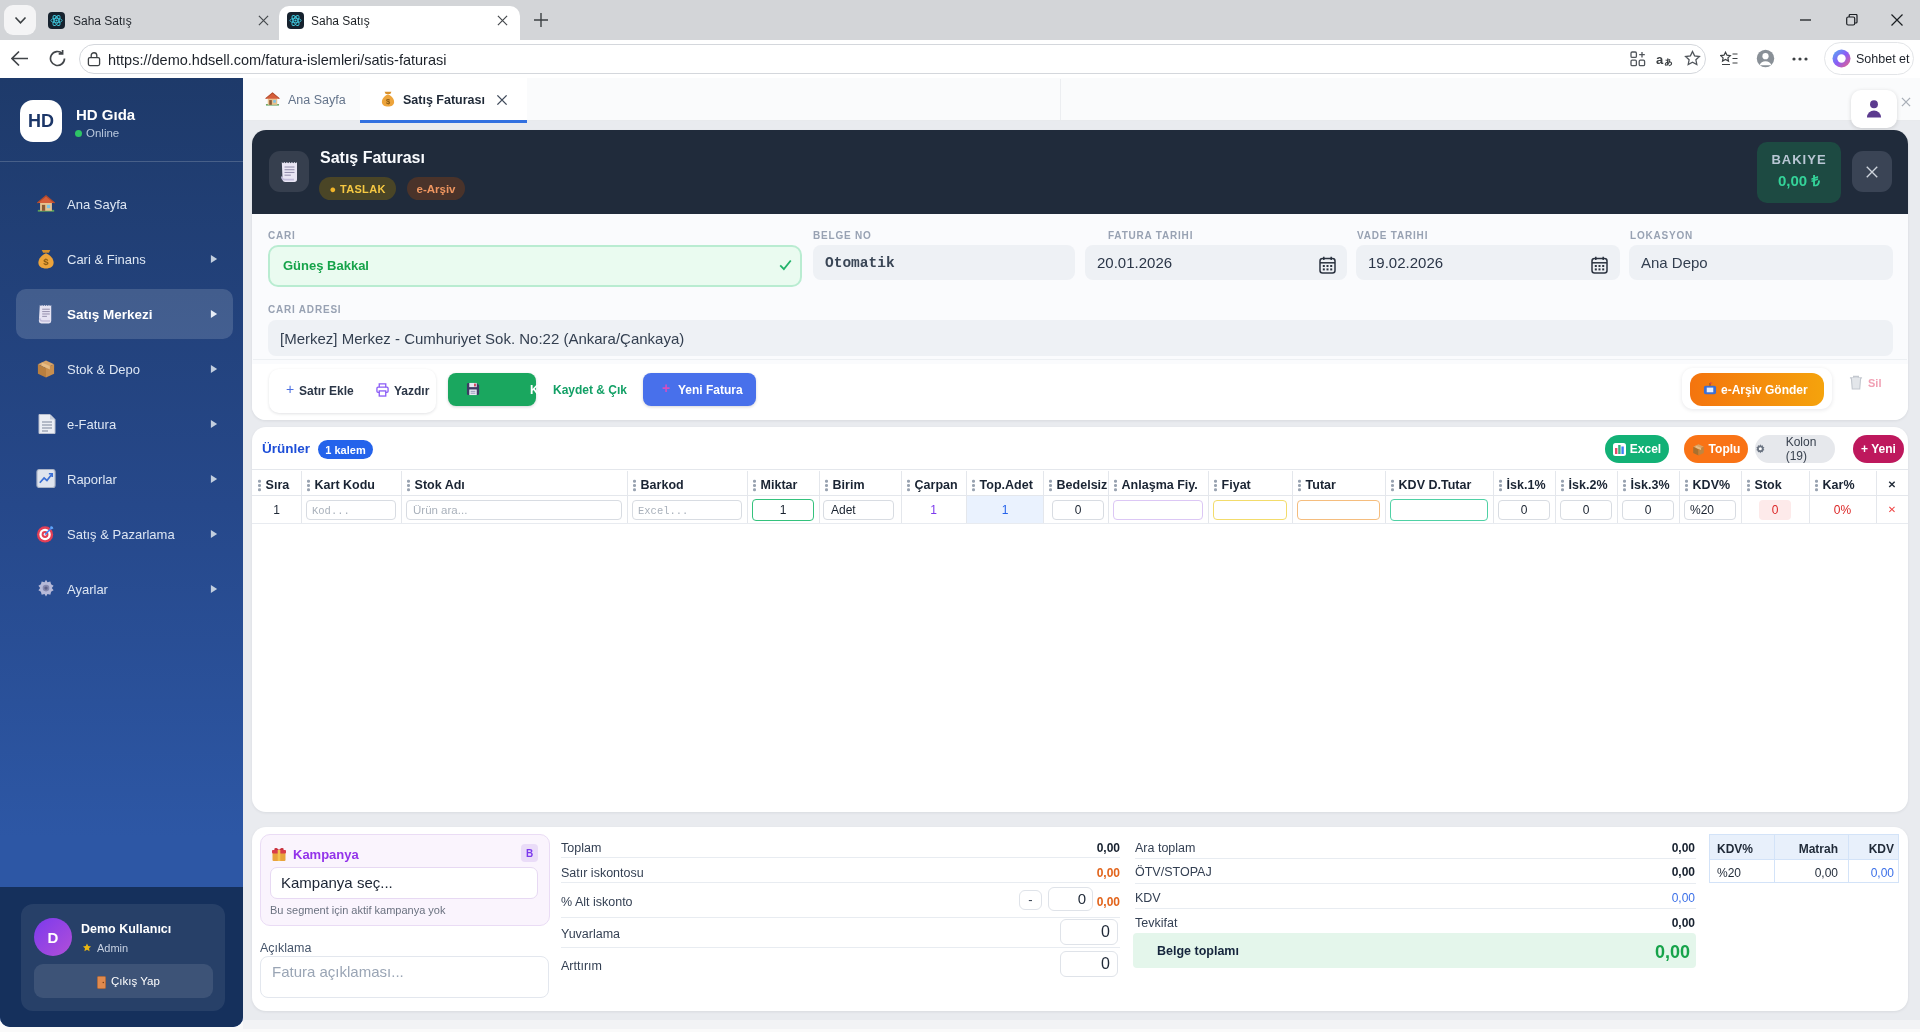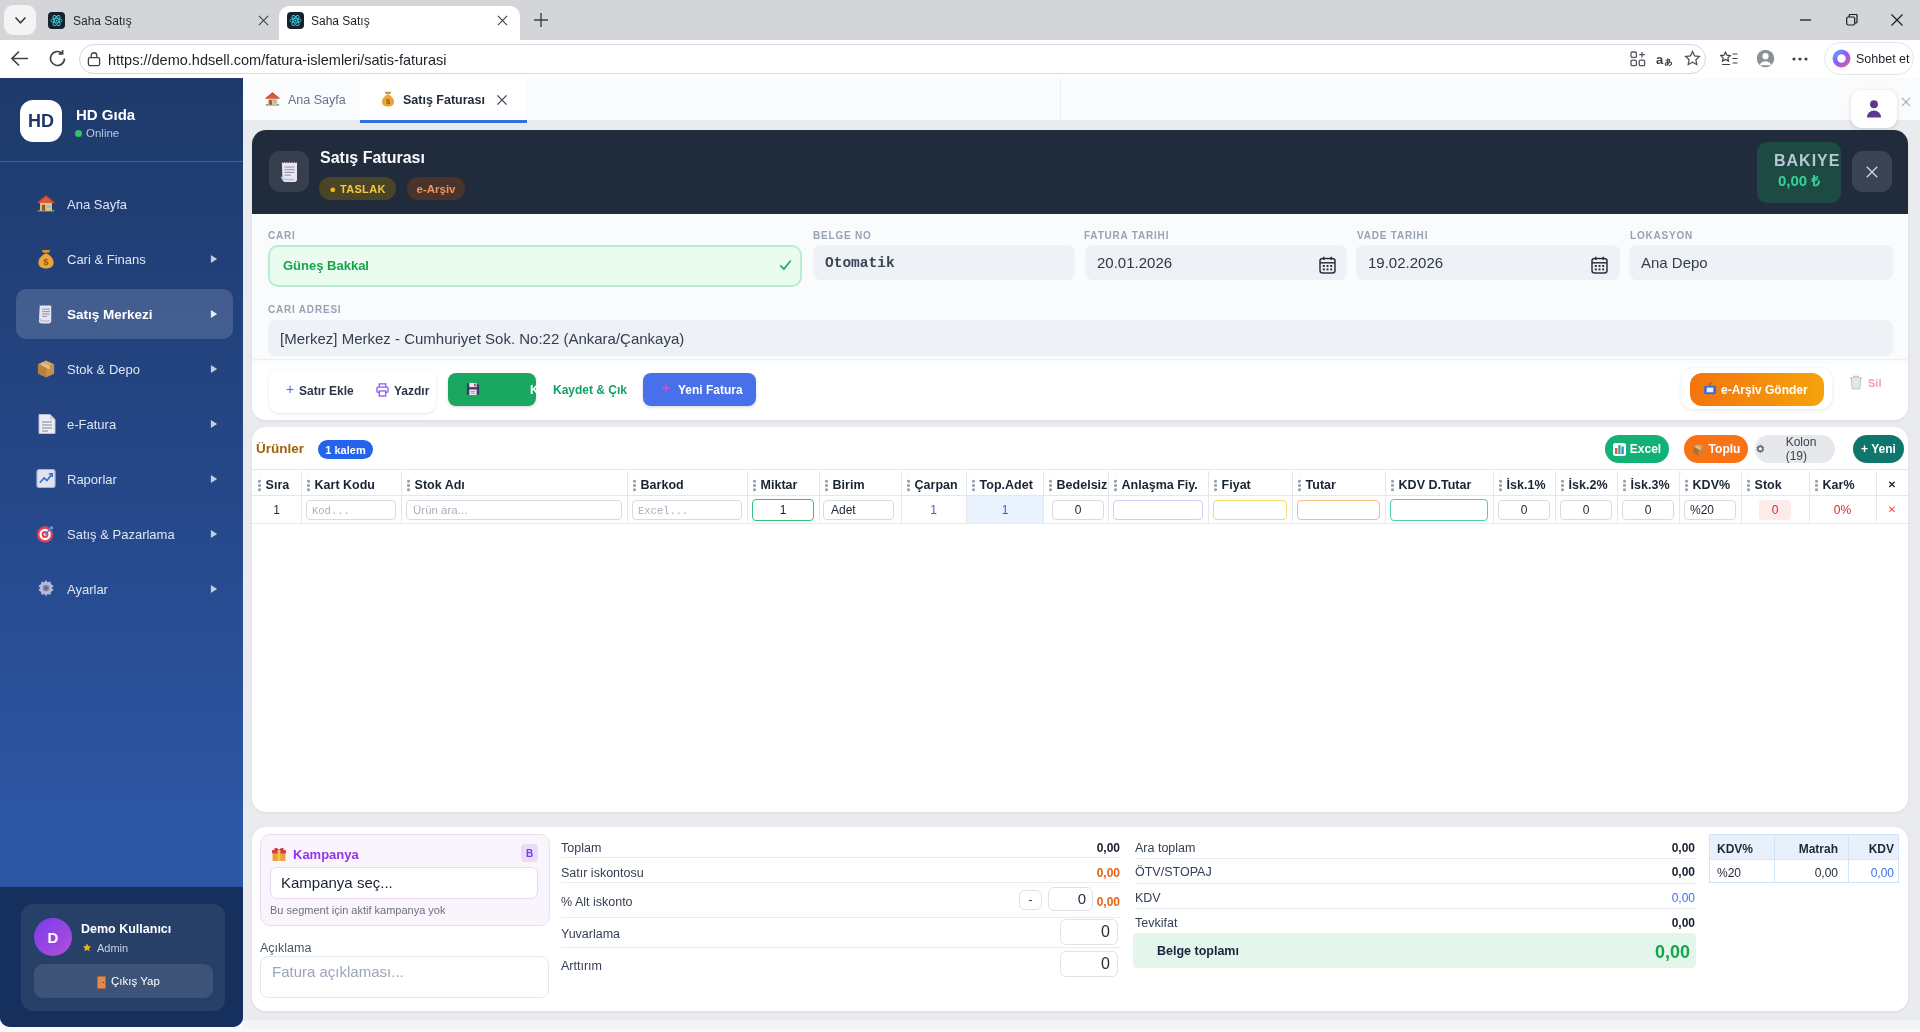"BAKIYE" div.abs { font-size: 16px -> 13px; margin-left: 17px -> none; text-align: none -> center }
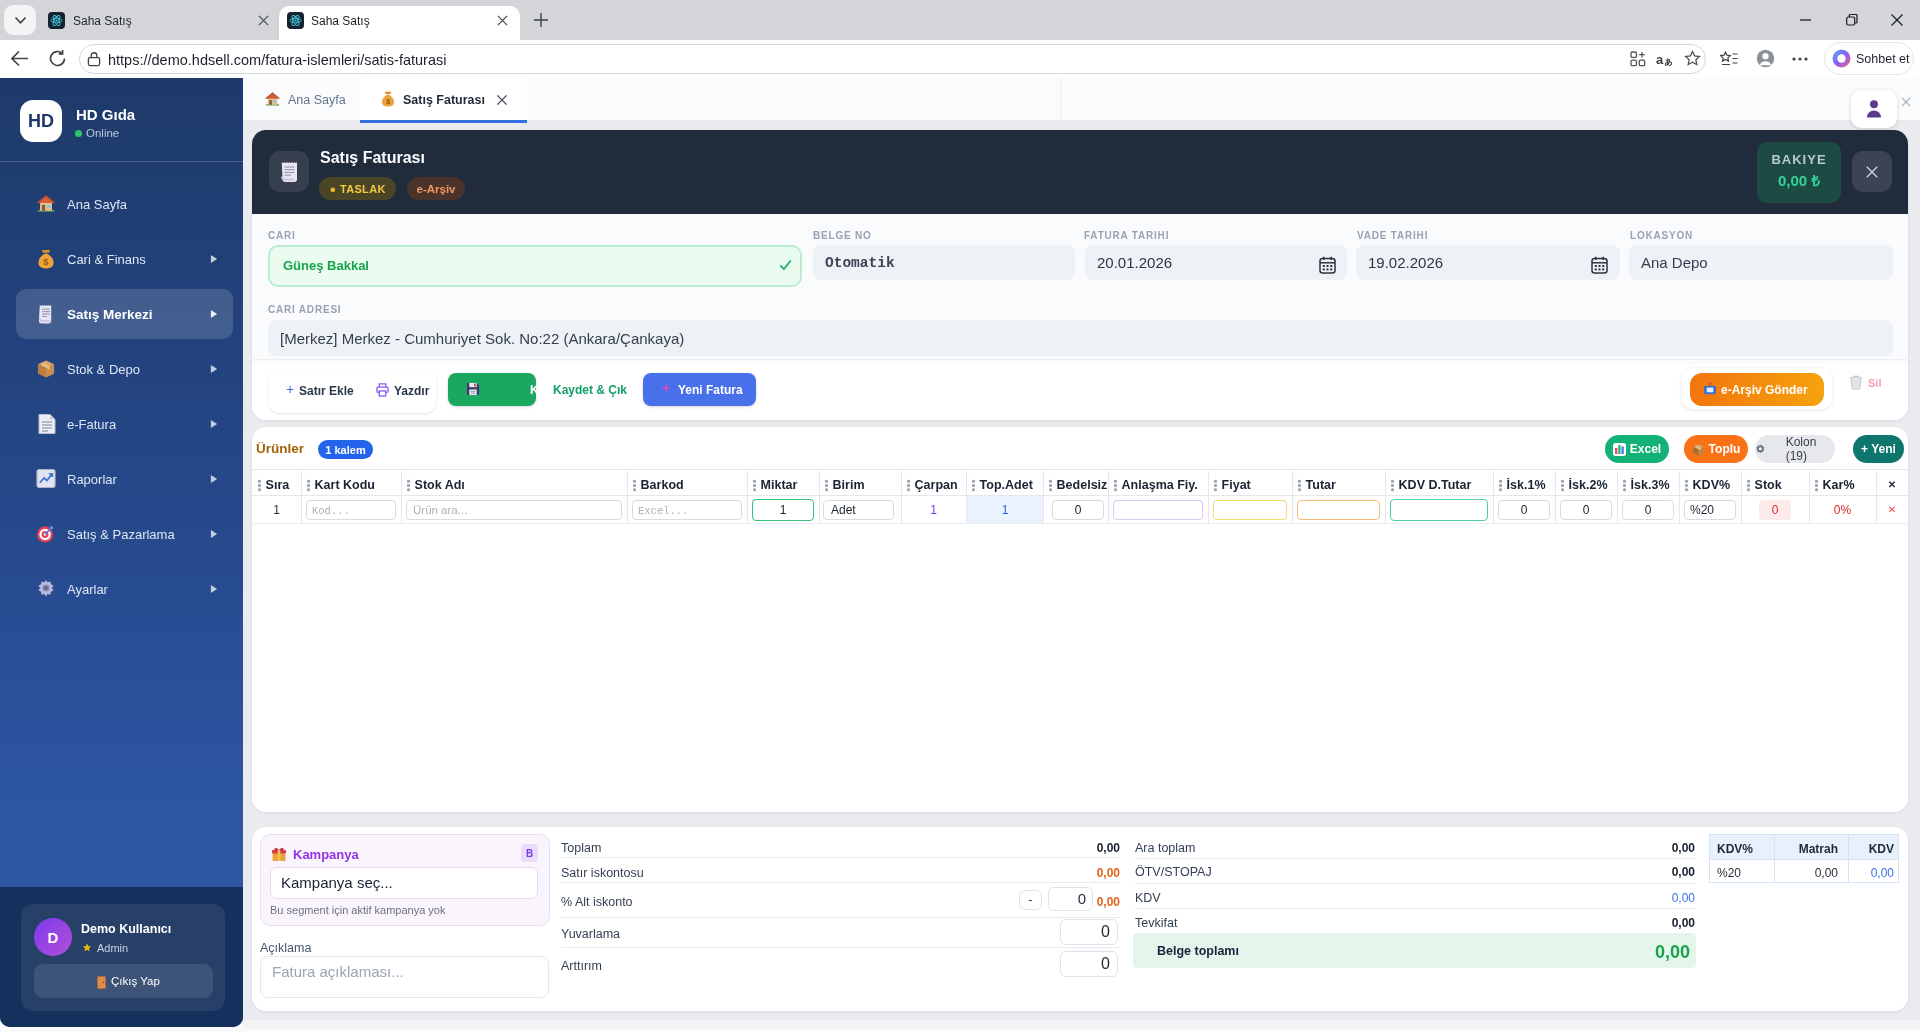"FATURA TARIHI" div.lbl { left: 1044px -> 1068px }
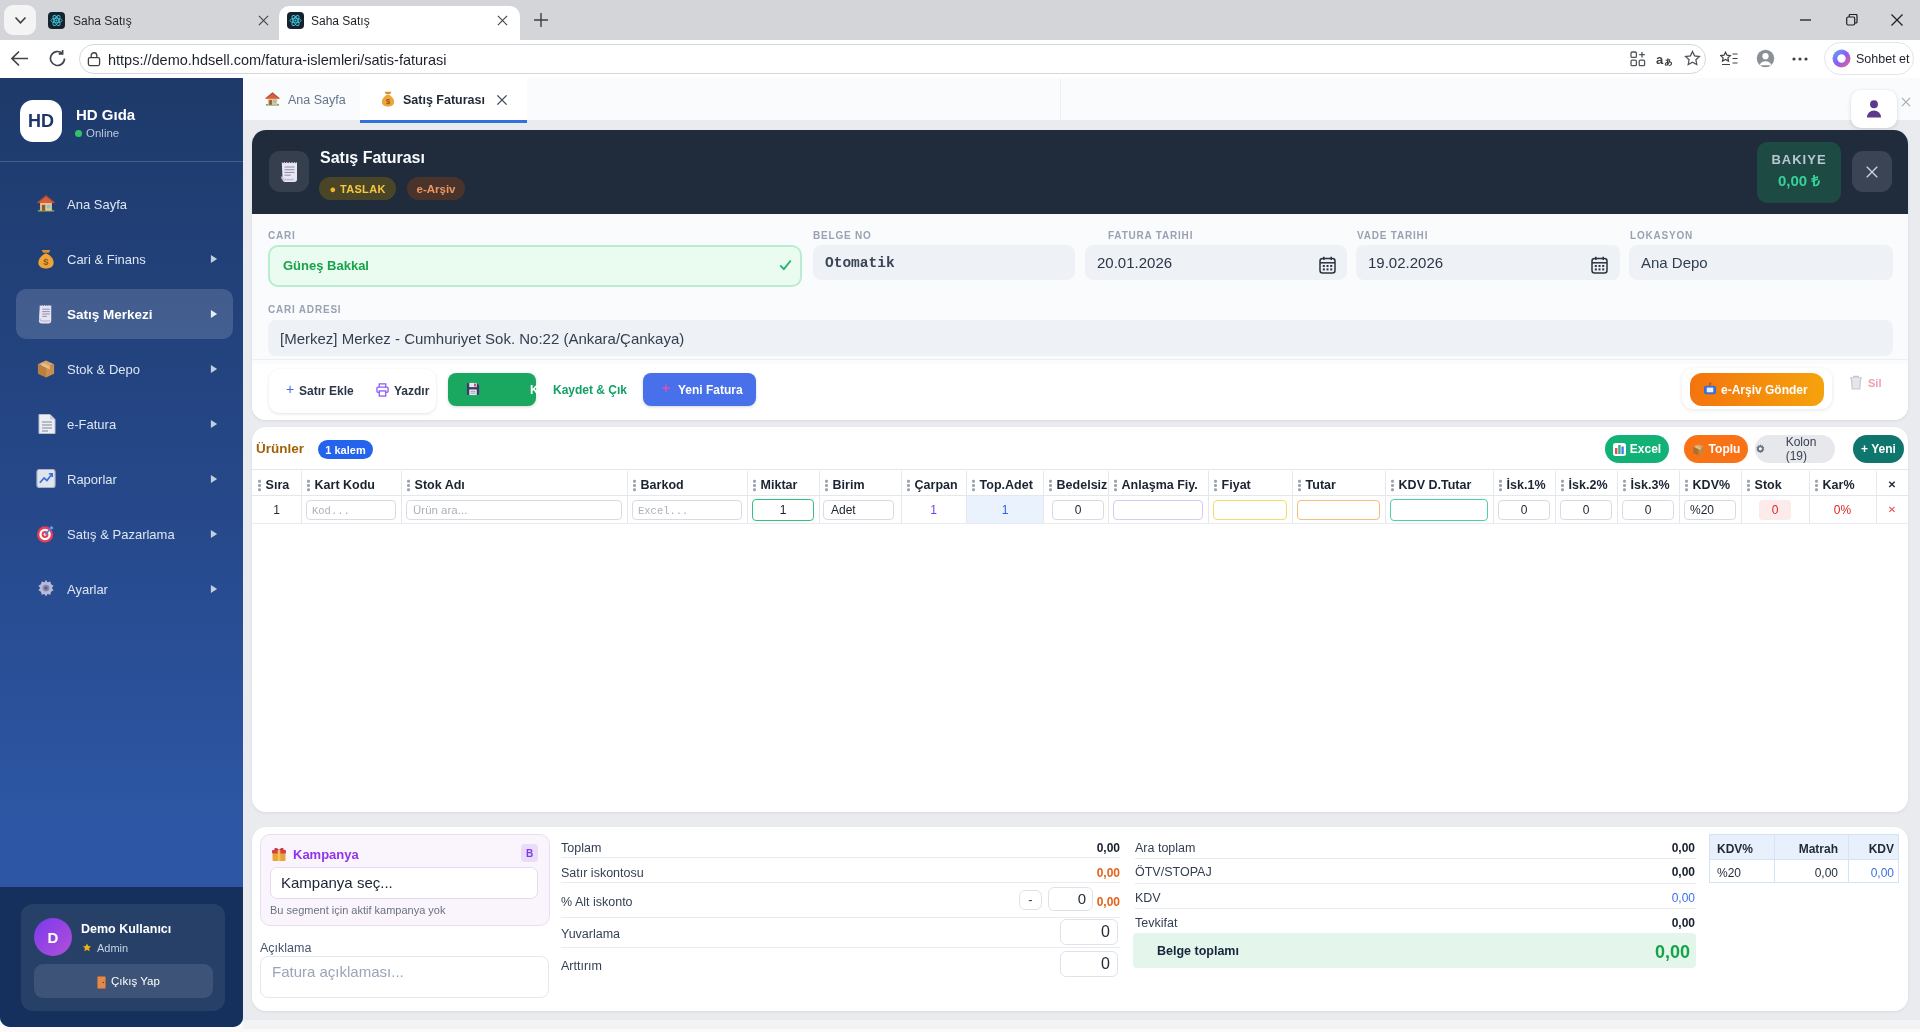"Ürünler" div.abs { color: #a16207 -> #1d4ed8; left: 256px -> 262px }
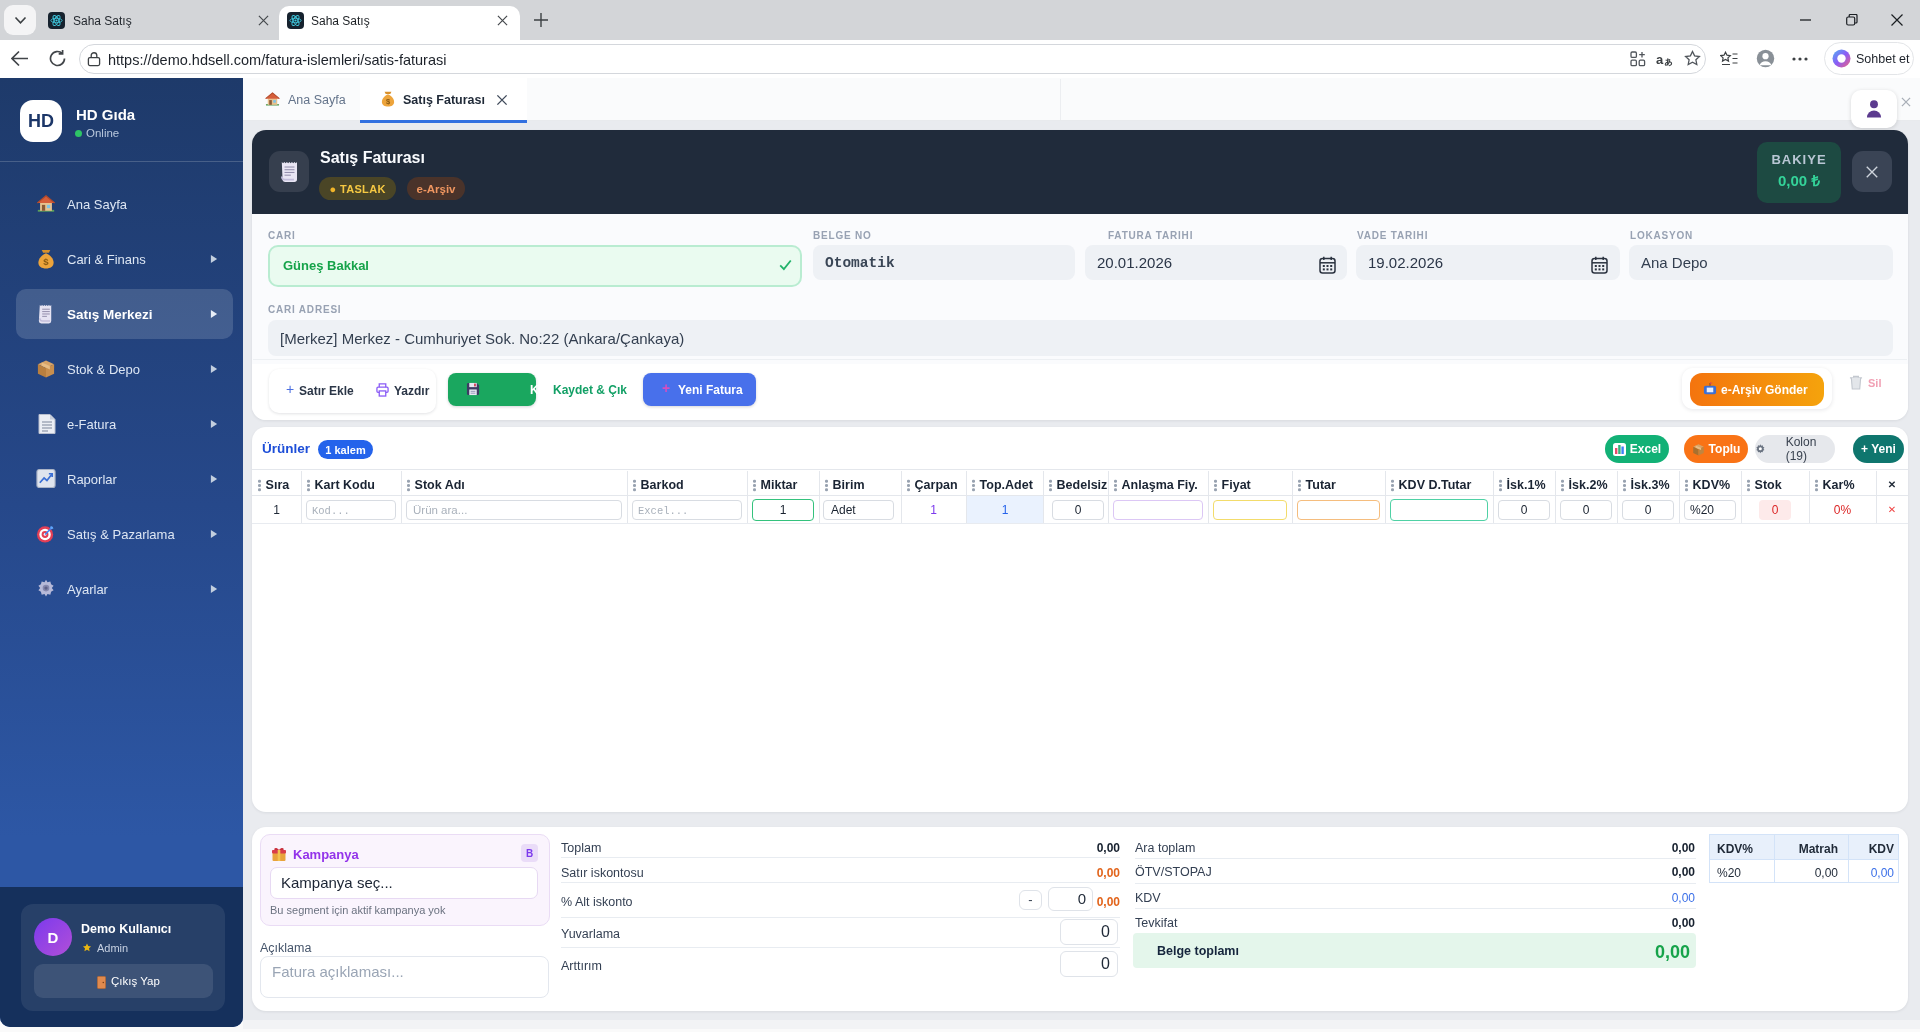"+ Yeni" div.abs { background: #0f766e -> #be185d }
